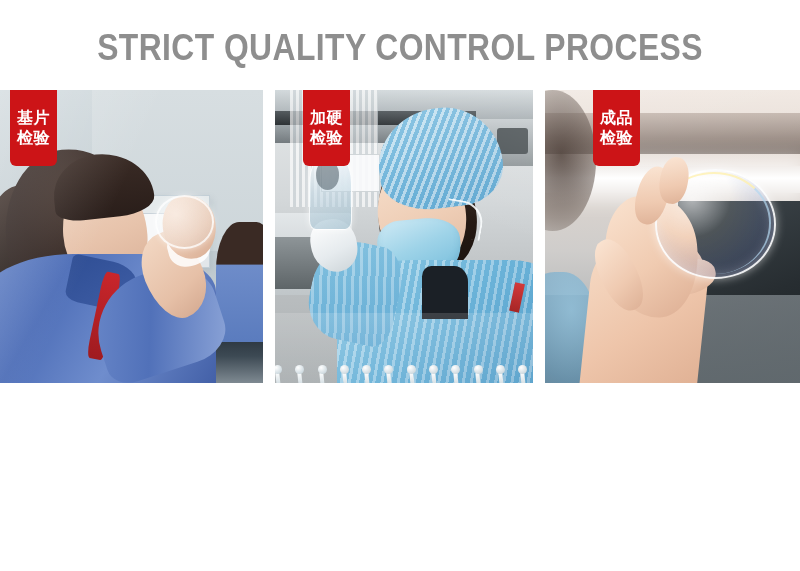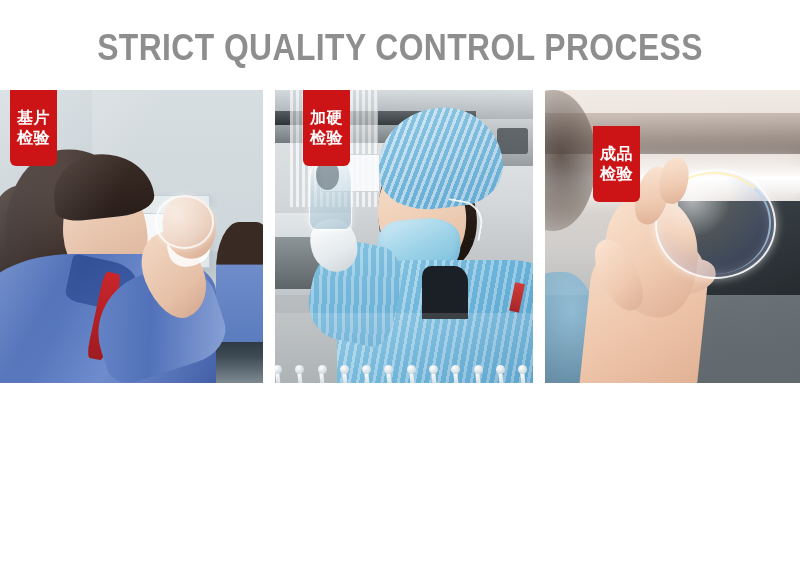"成品" .panel.p3 .badge { margin-top: 36px -> none }
